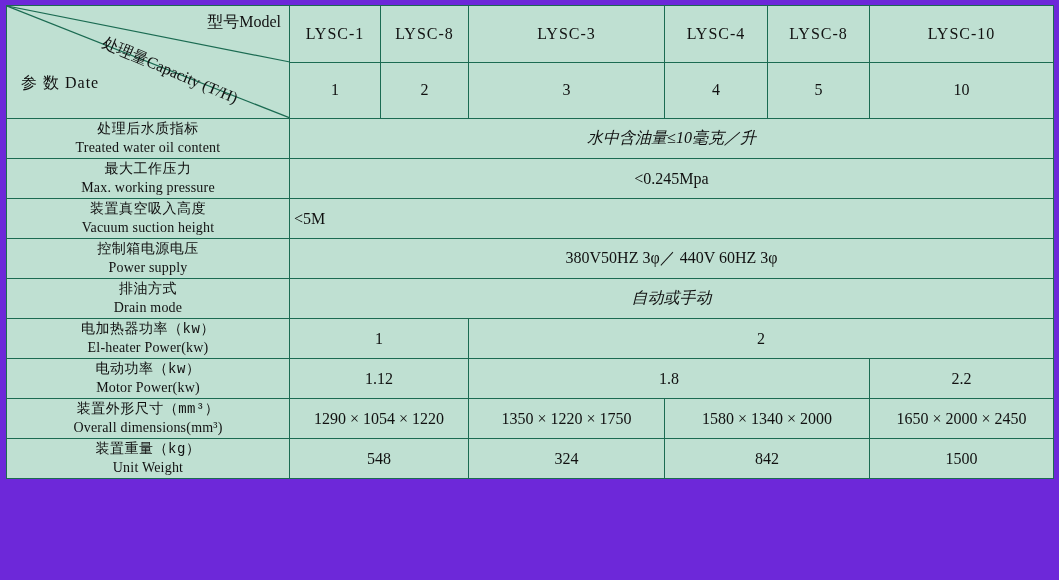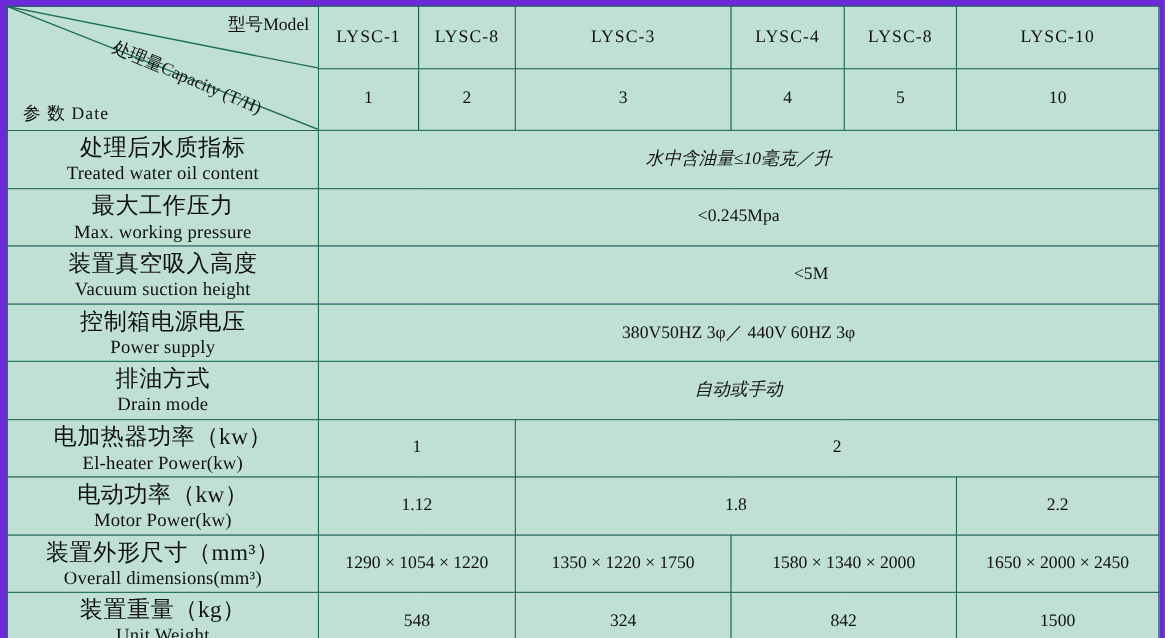"参 数 Date" .corner-param { bottom: 4px -> 24px }
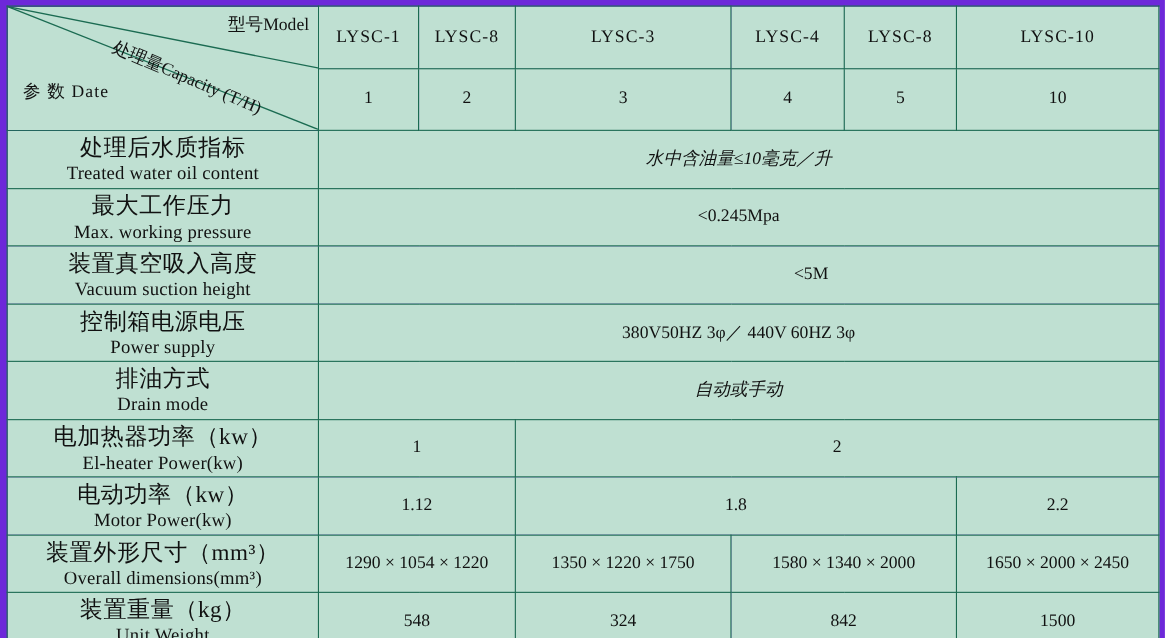"处理后水质指标" td.label .cn { font-family: none -> Liberation Mono, monospace; font-size: 21px -> 14px }
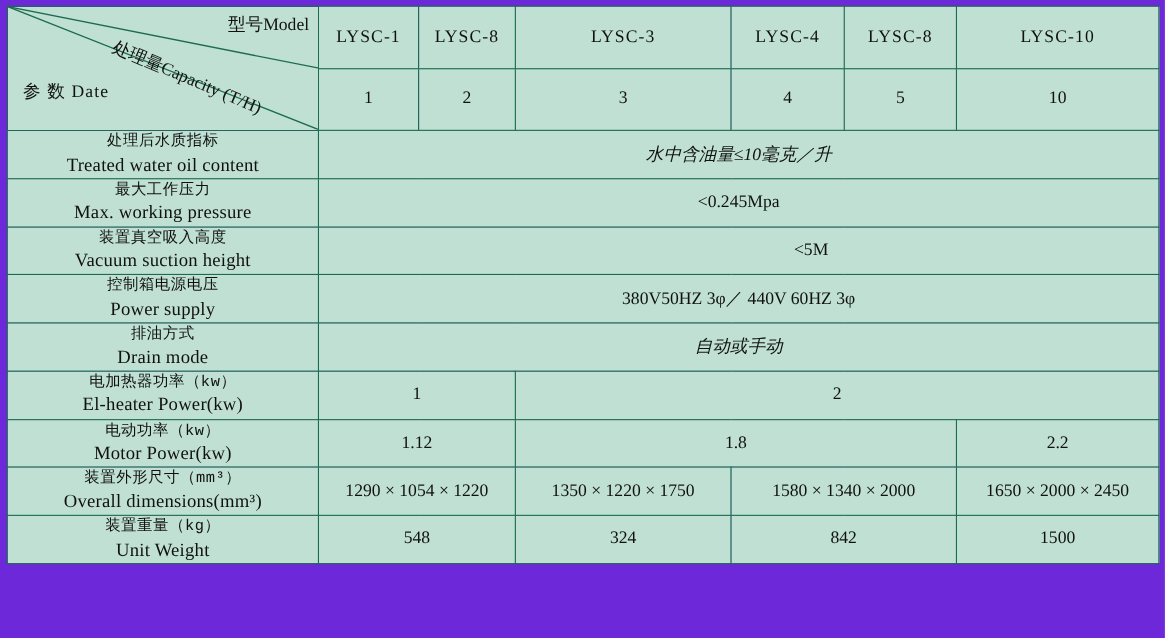"Treated water oil content" td.label .en { font-size: 17px -> 14px }
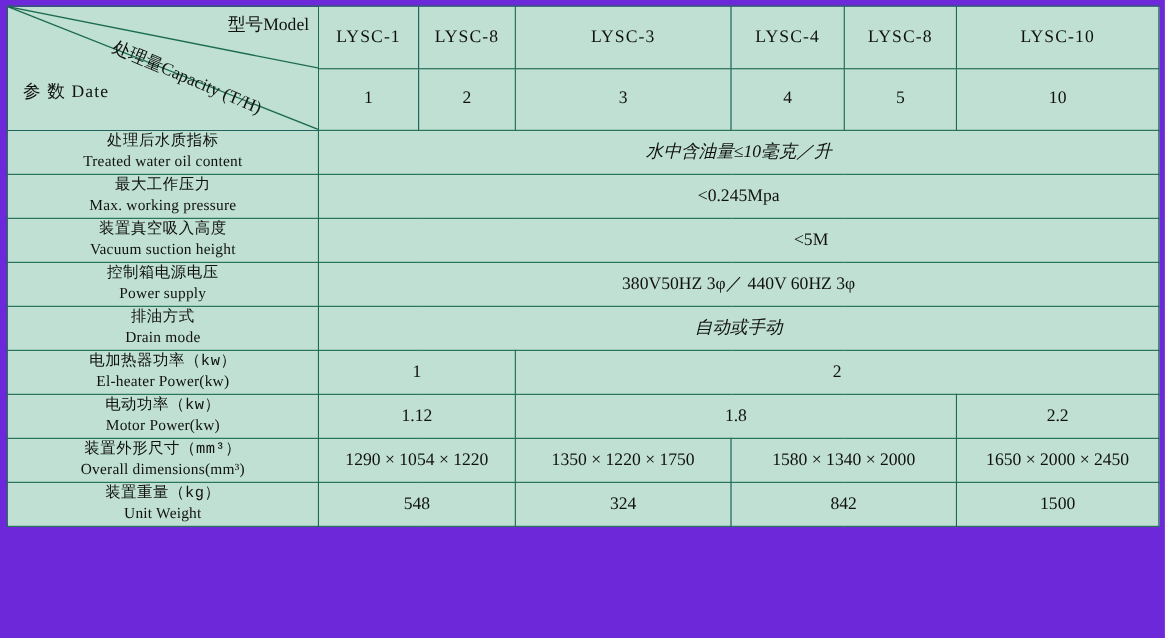"<5M" td.val { text-align: right -> left }
